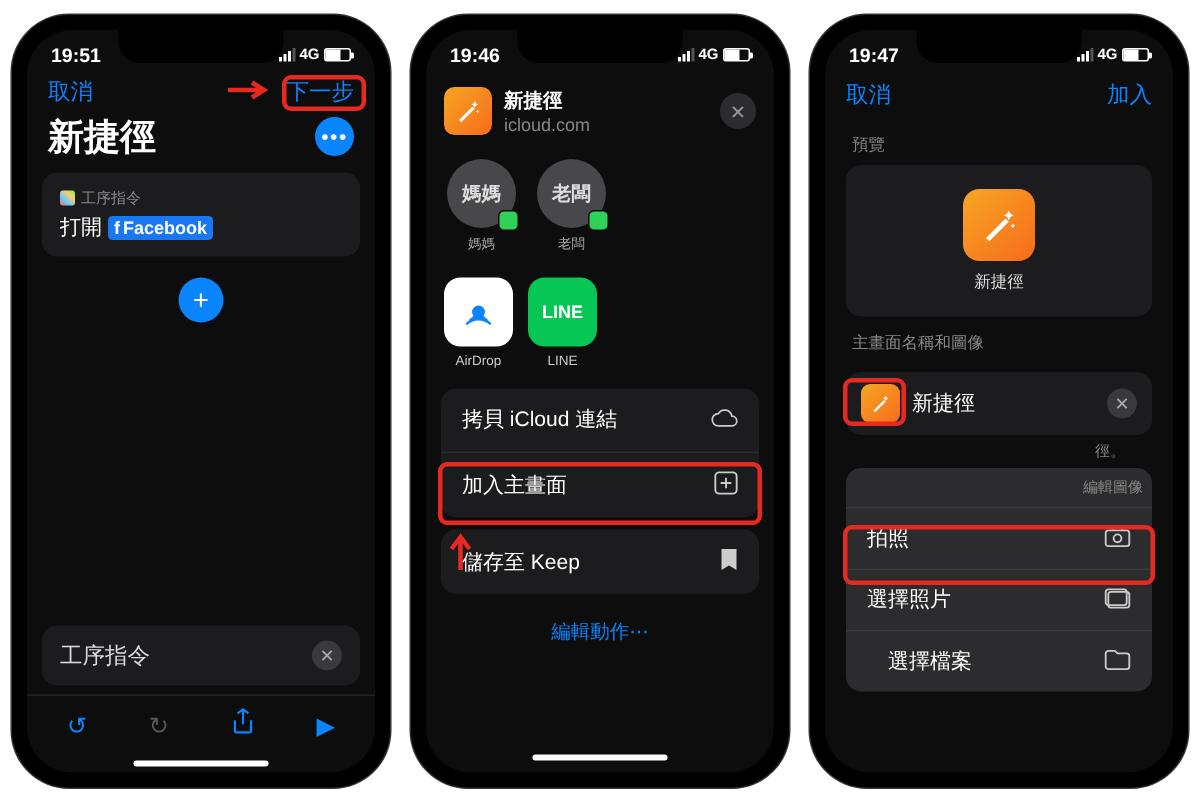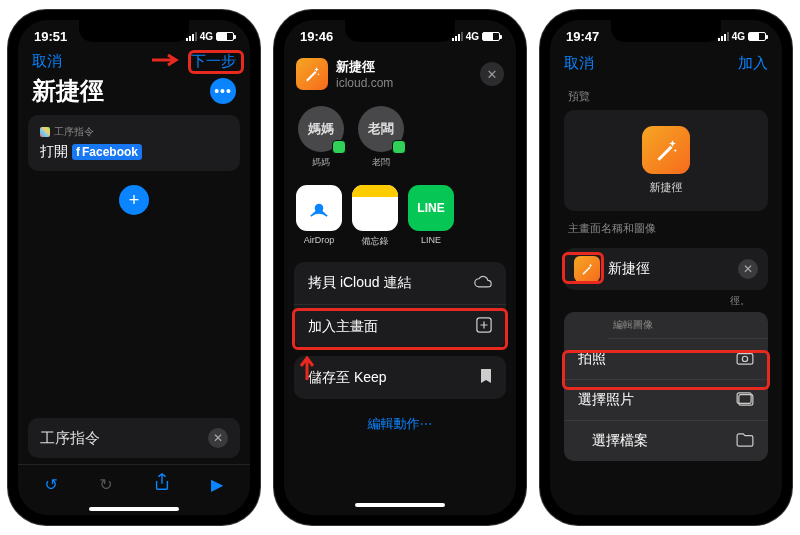"備忘錄" div.app { html: <div> <div></div> <div>備忘錄</div> </div> -> none }
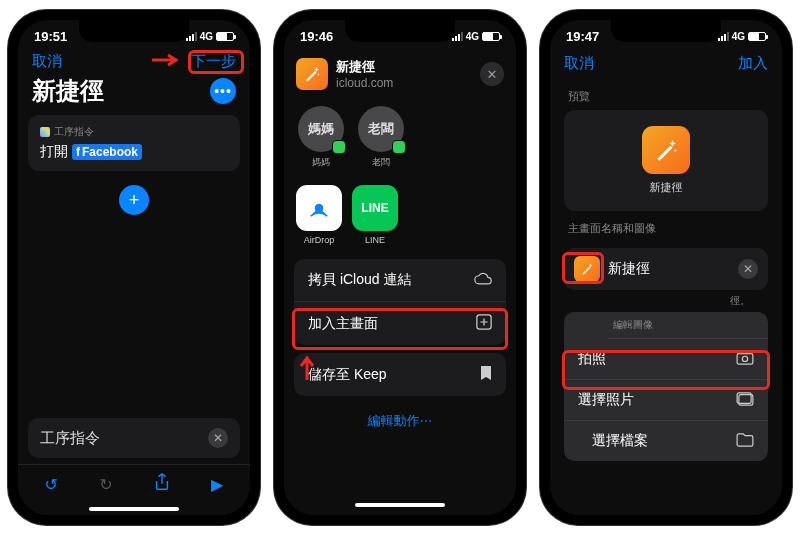"編輯圖像" .pop-hdr { margin-left: 43px -> none; text-align: left -> right }
